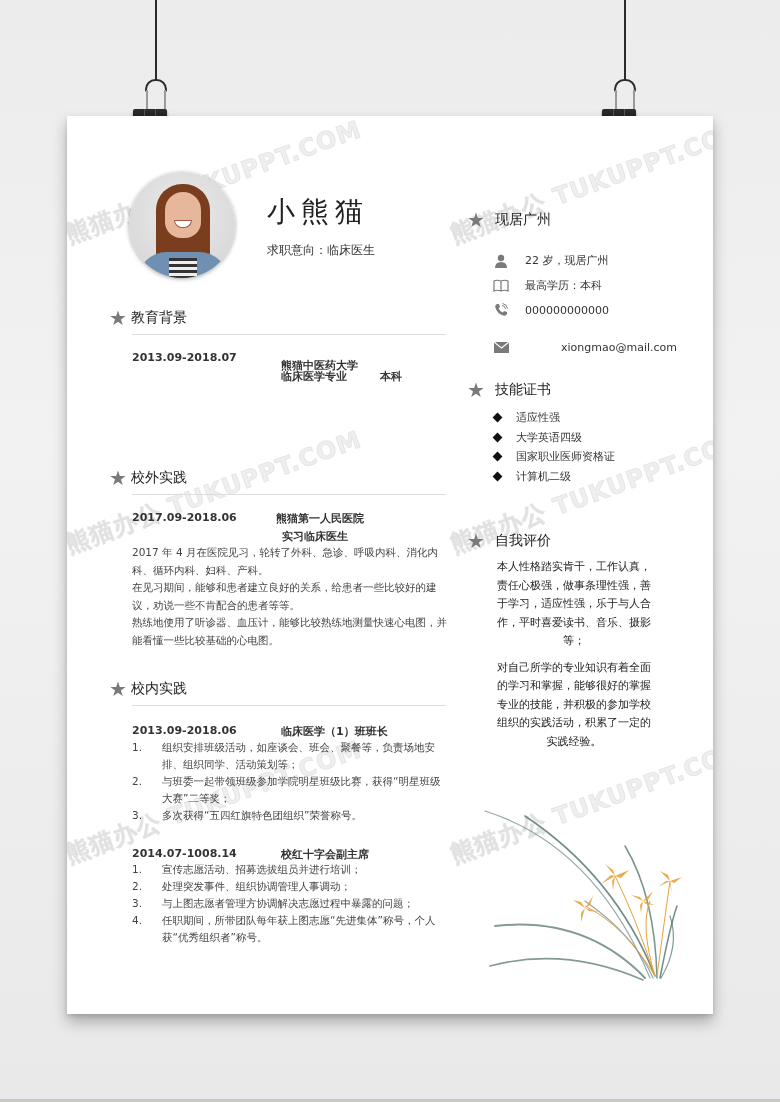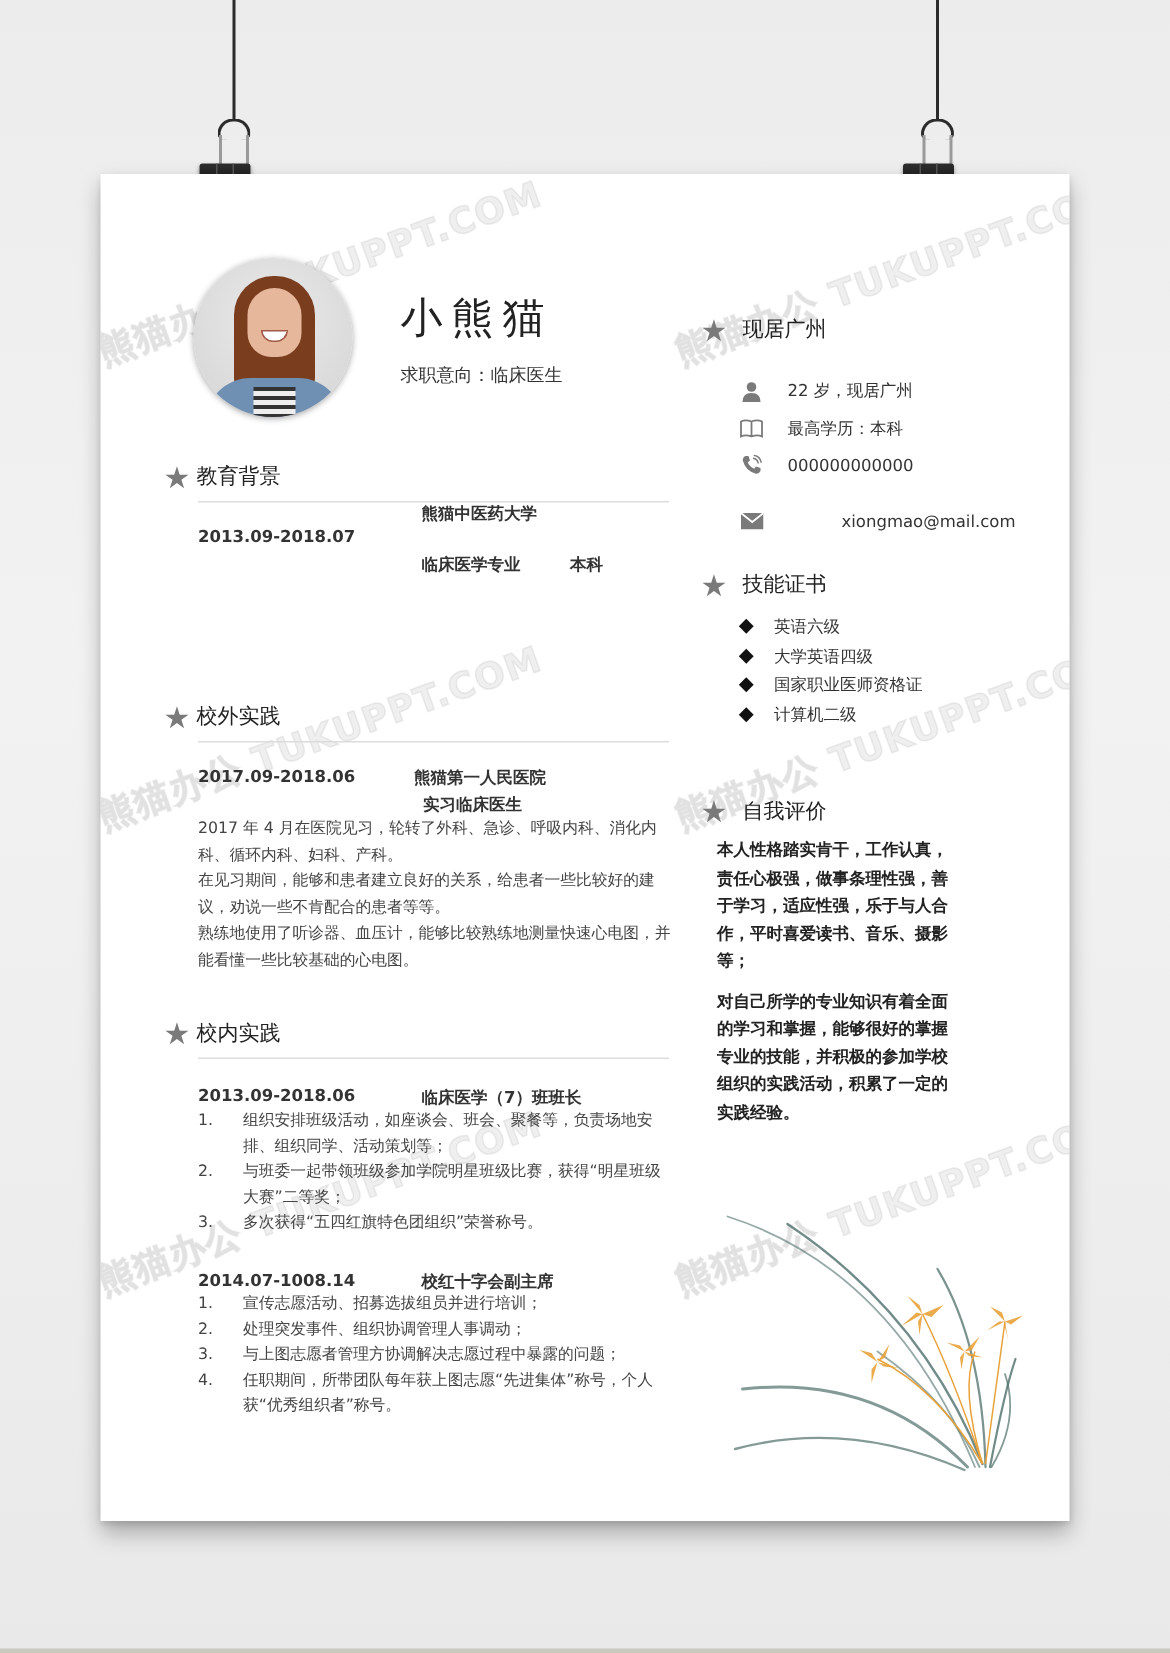"熊猫中医药大学" div.row { top: 219px -> 242px }
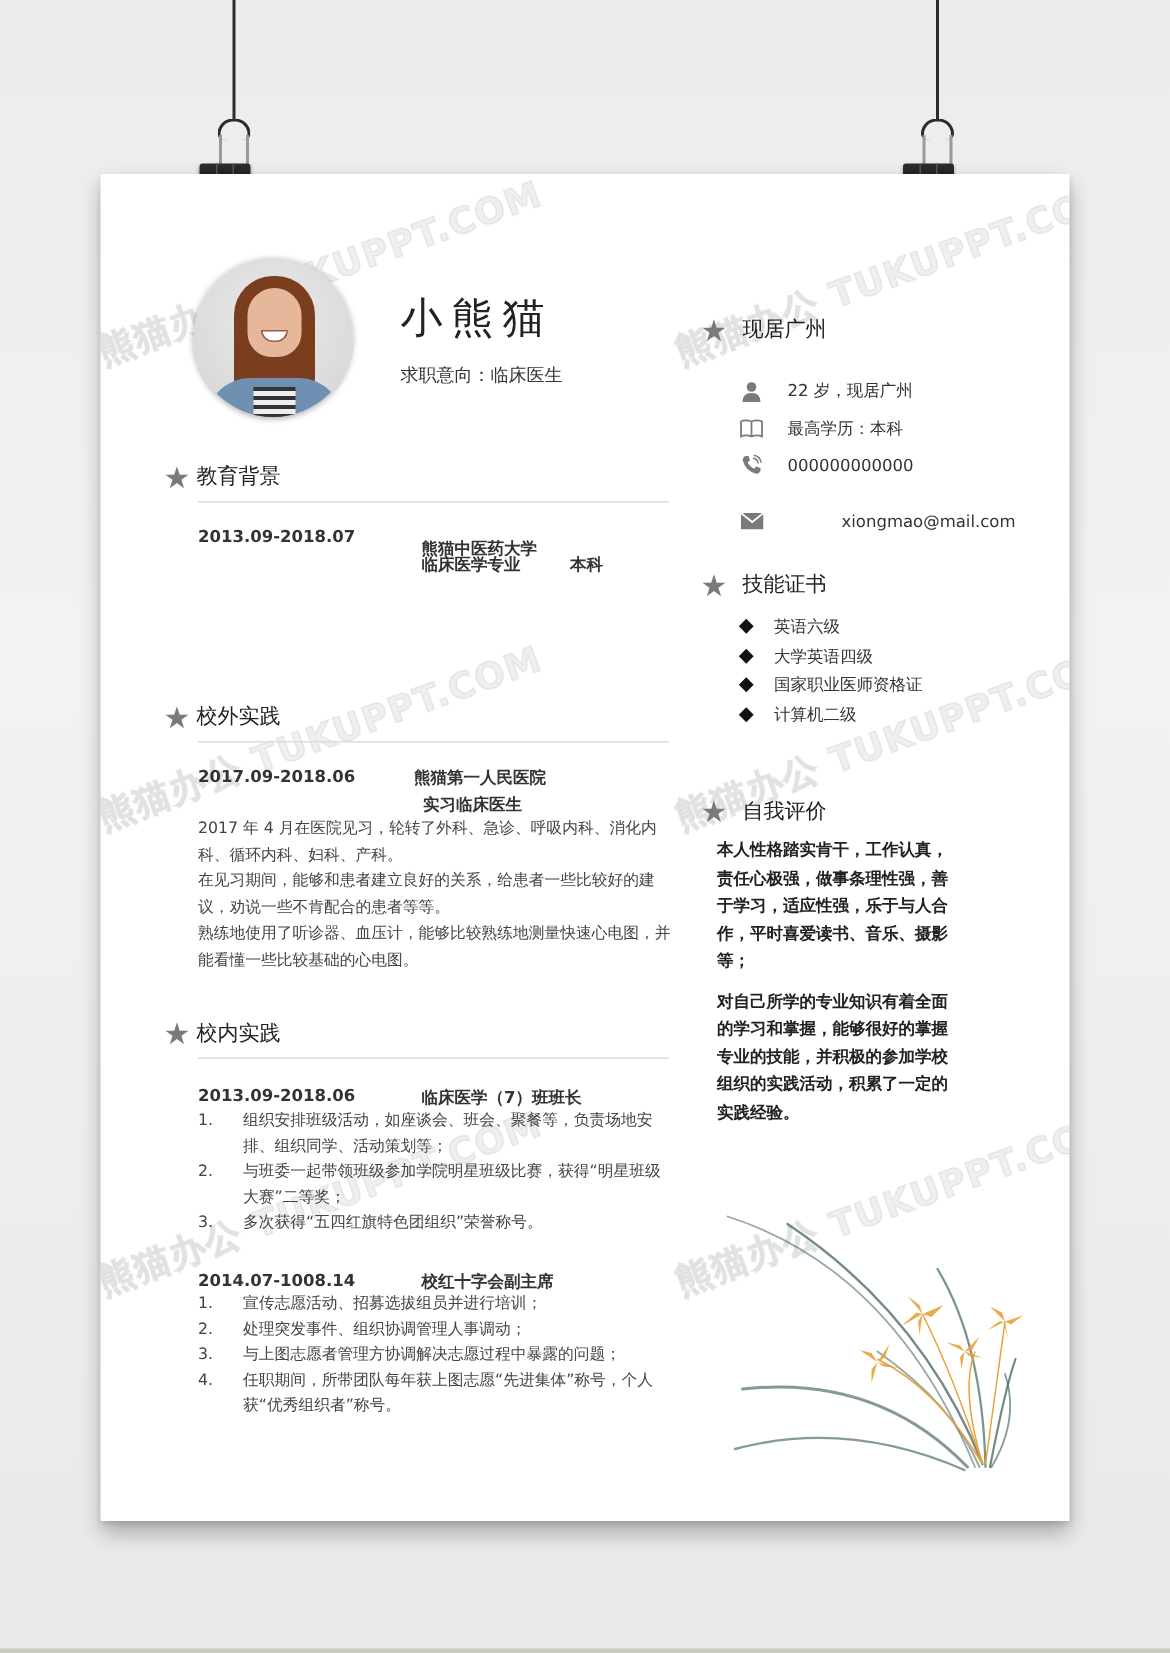"英语六级" span { text: 英语六级 -> 适应性强 }
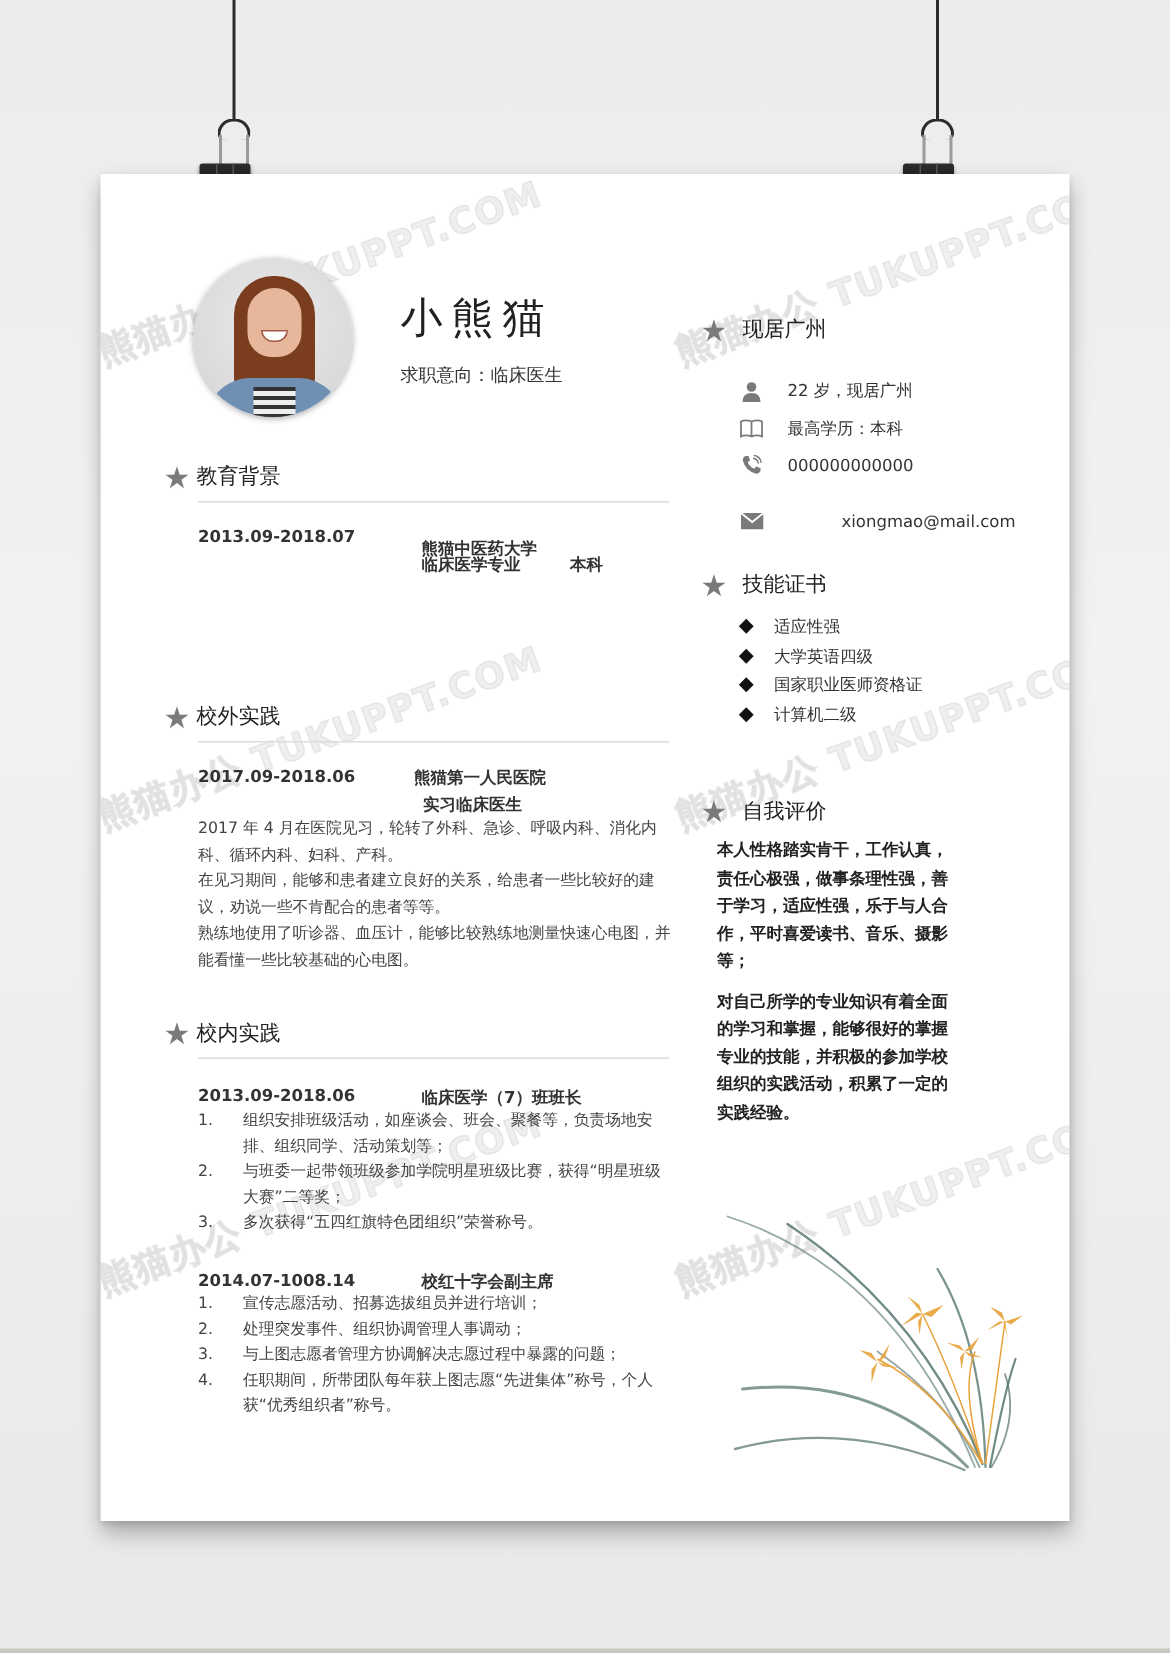"本人性格踏实肯干，工作认真，责任心极强，做事条理性强，善于学习，适应性强，乐于与" .self { font-weight: bold -> normal; left: 411px -> 426px; text-align: none -> center }
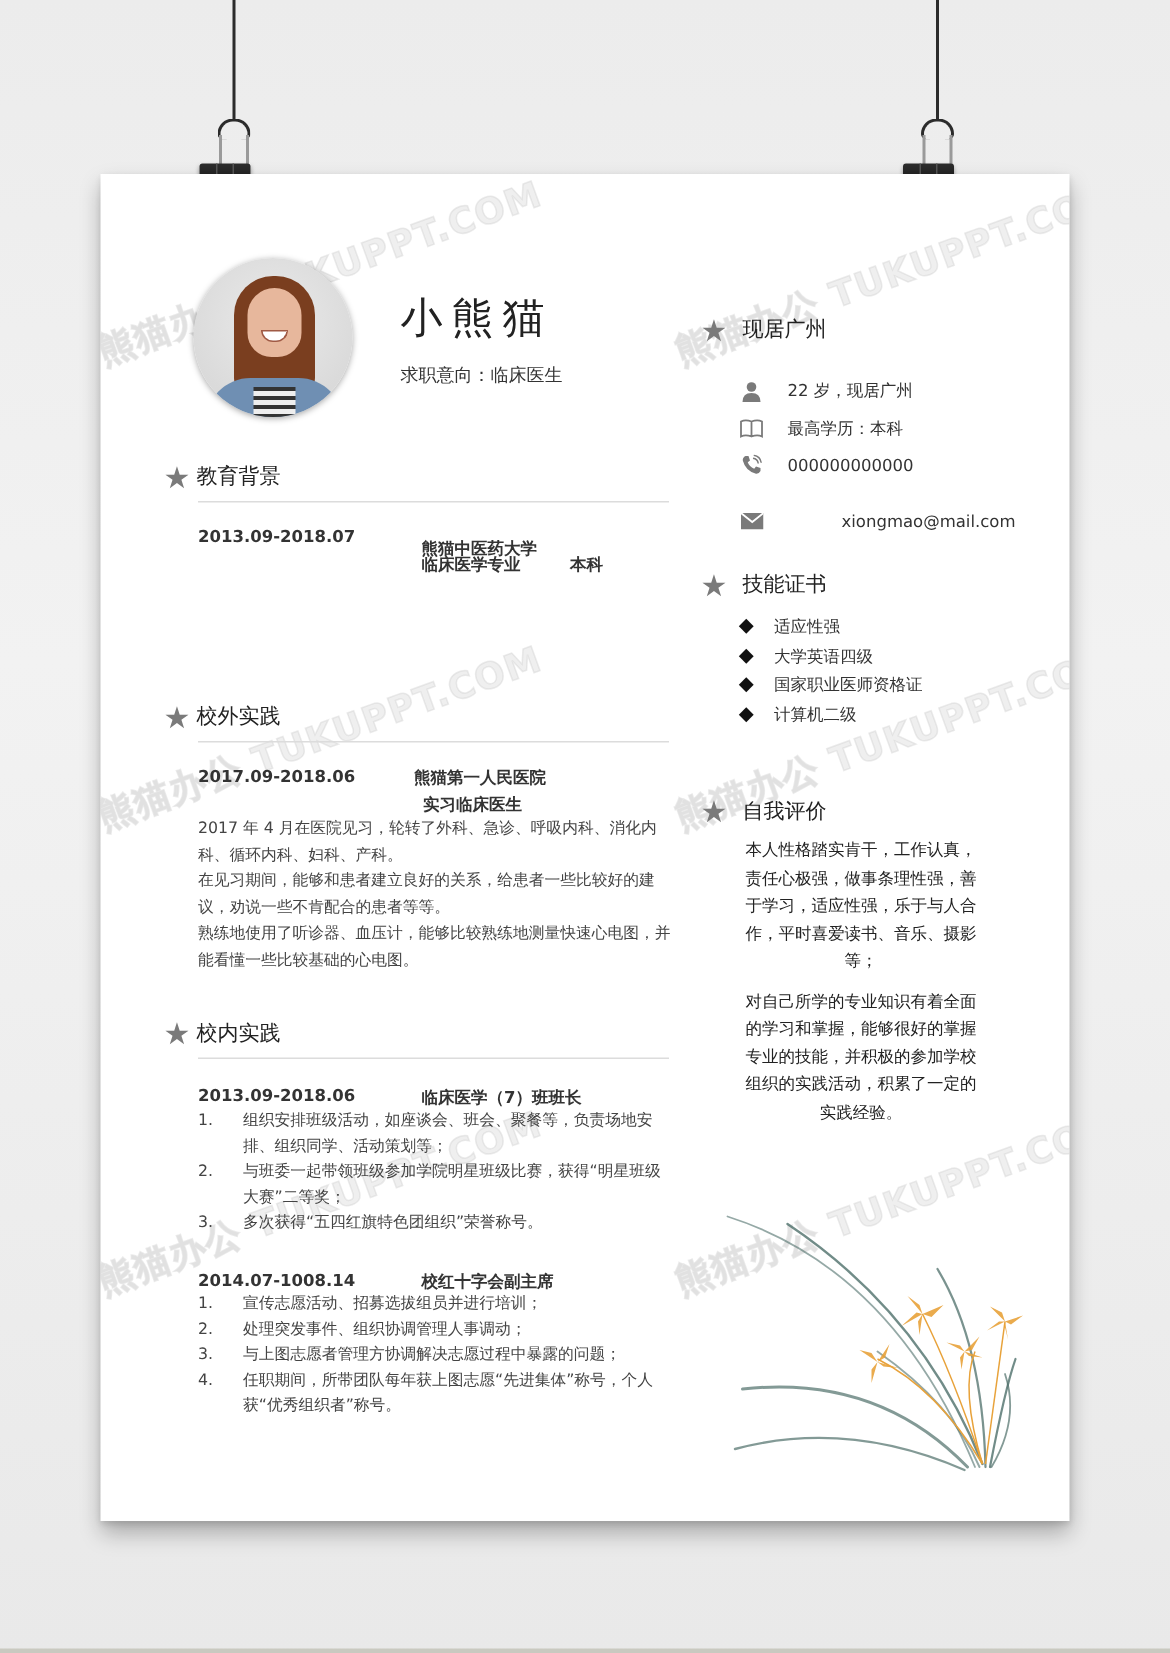"临床医学（7）班班长" div.row { text: 7 -> 1 }
